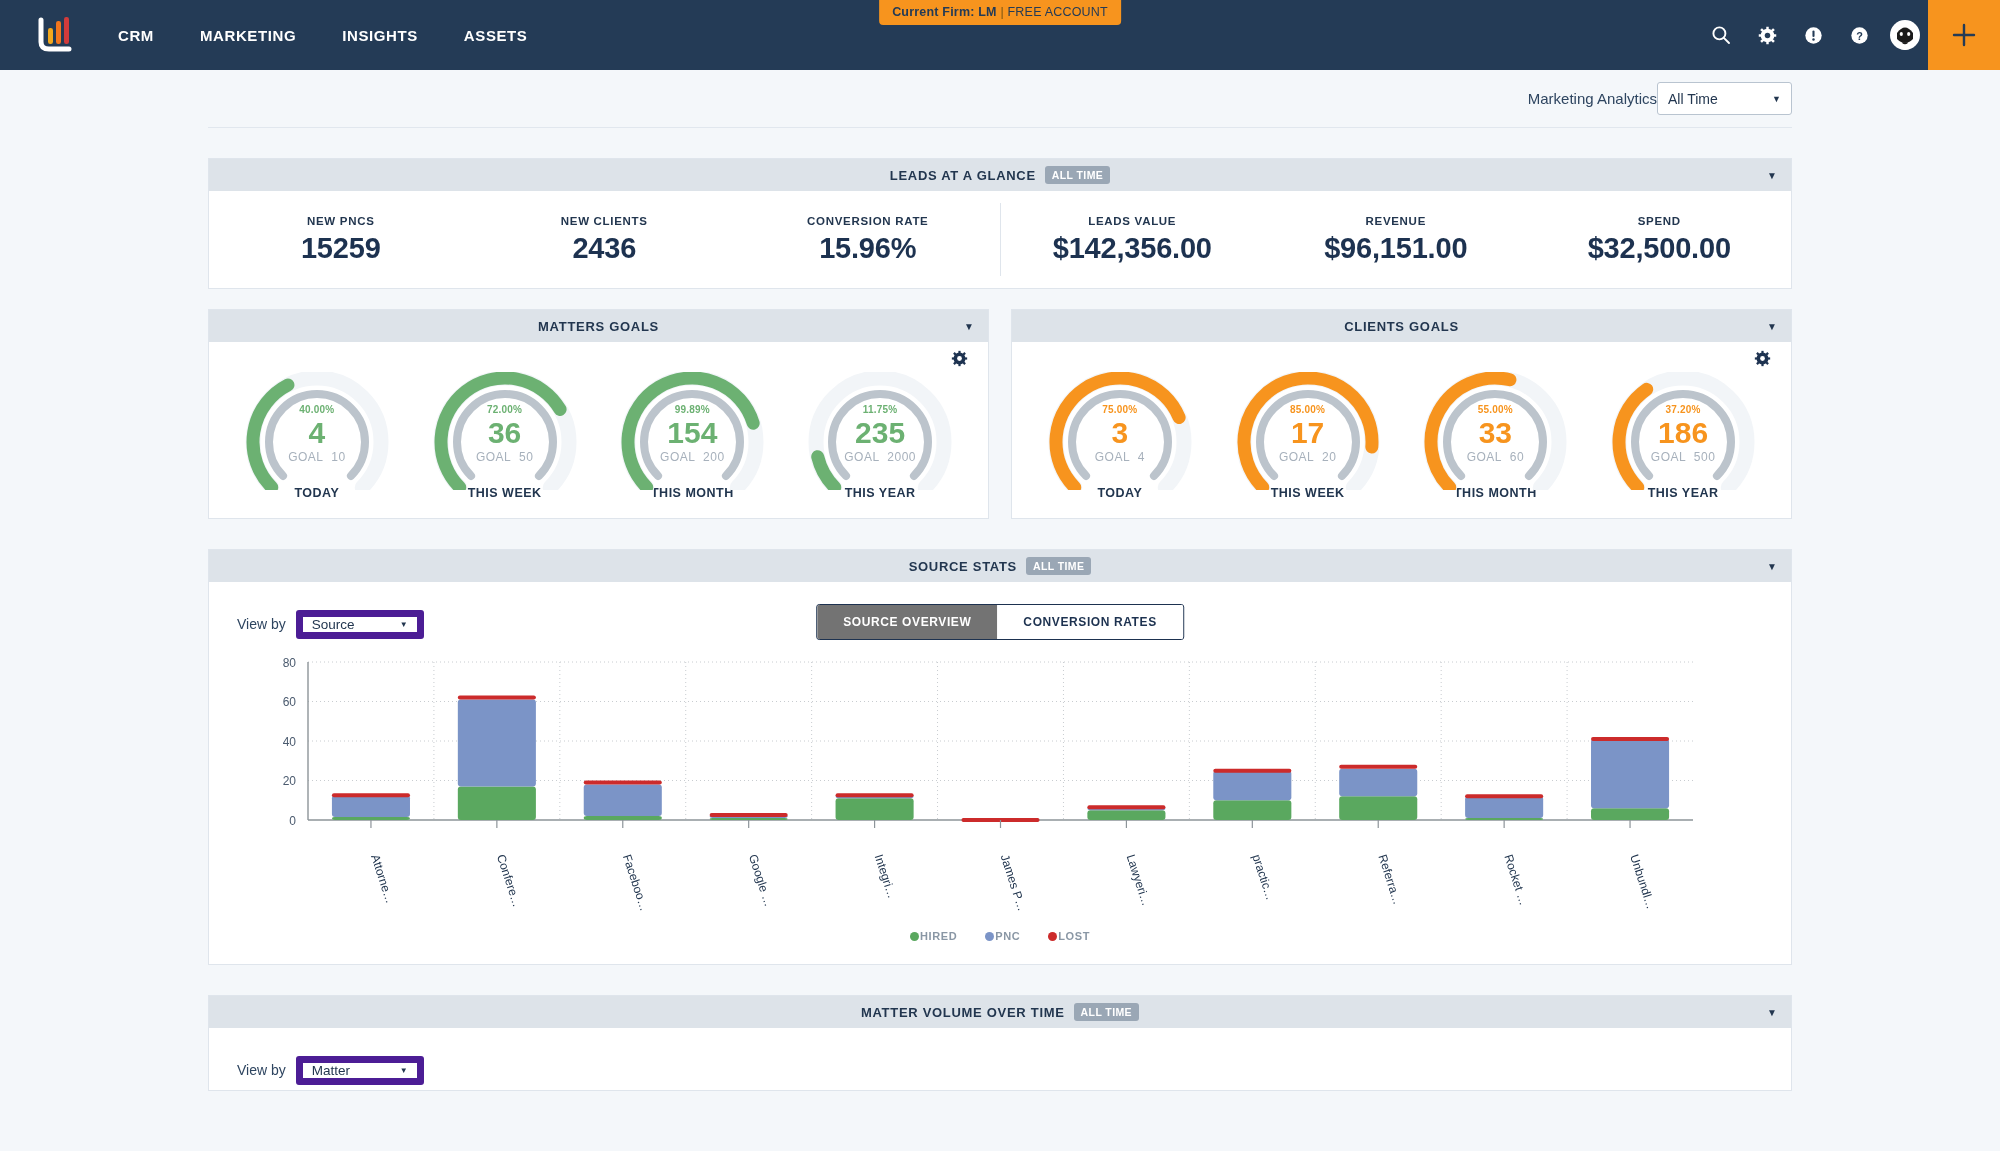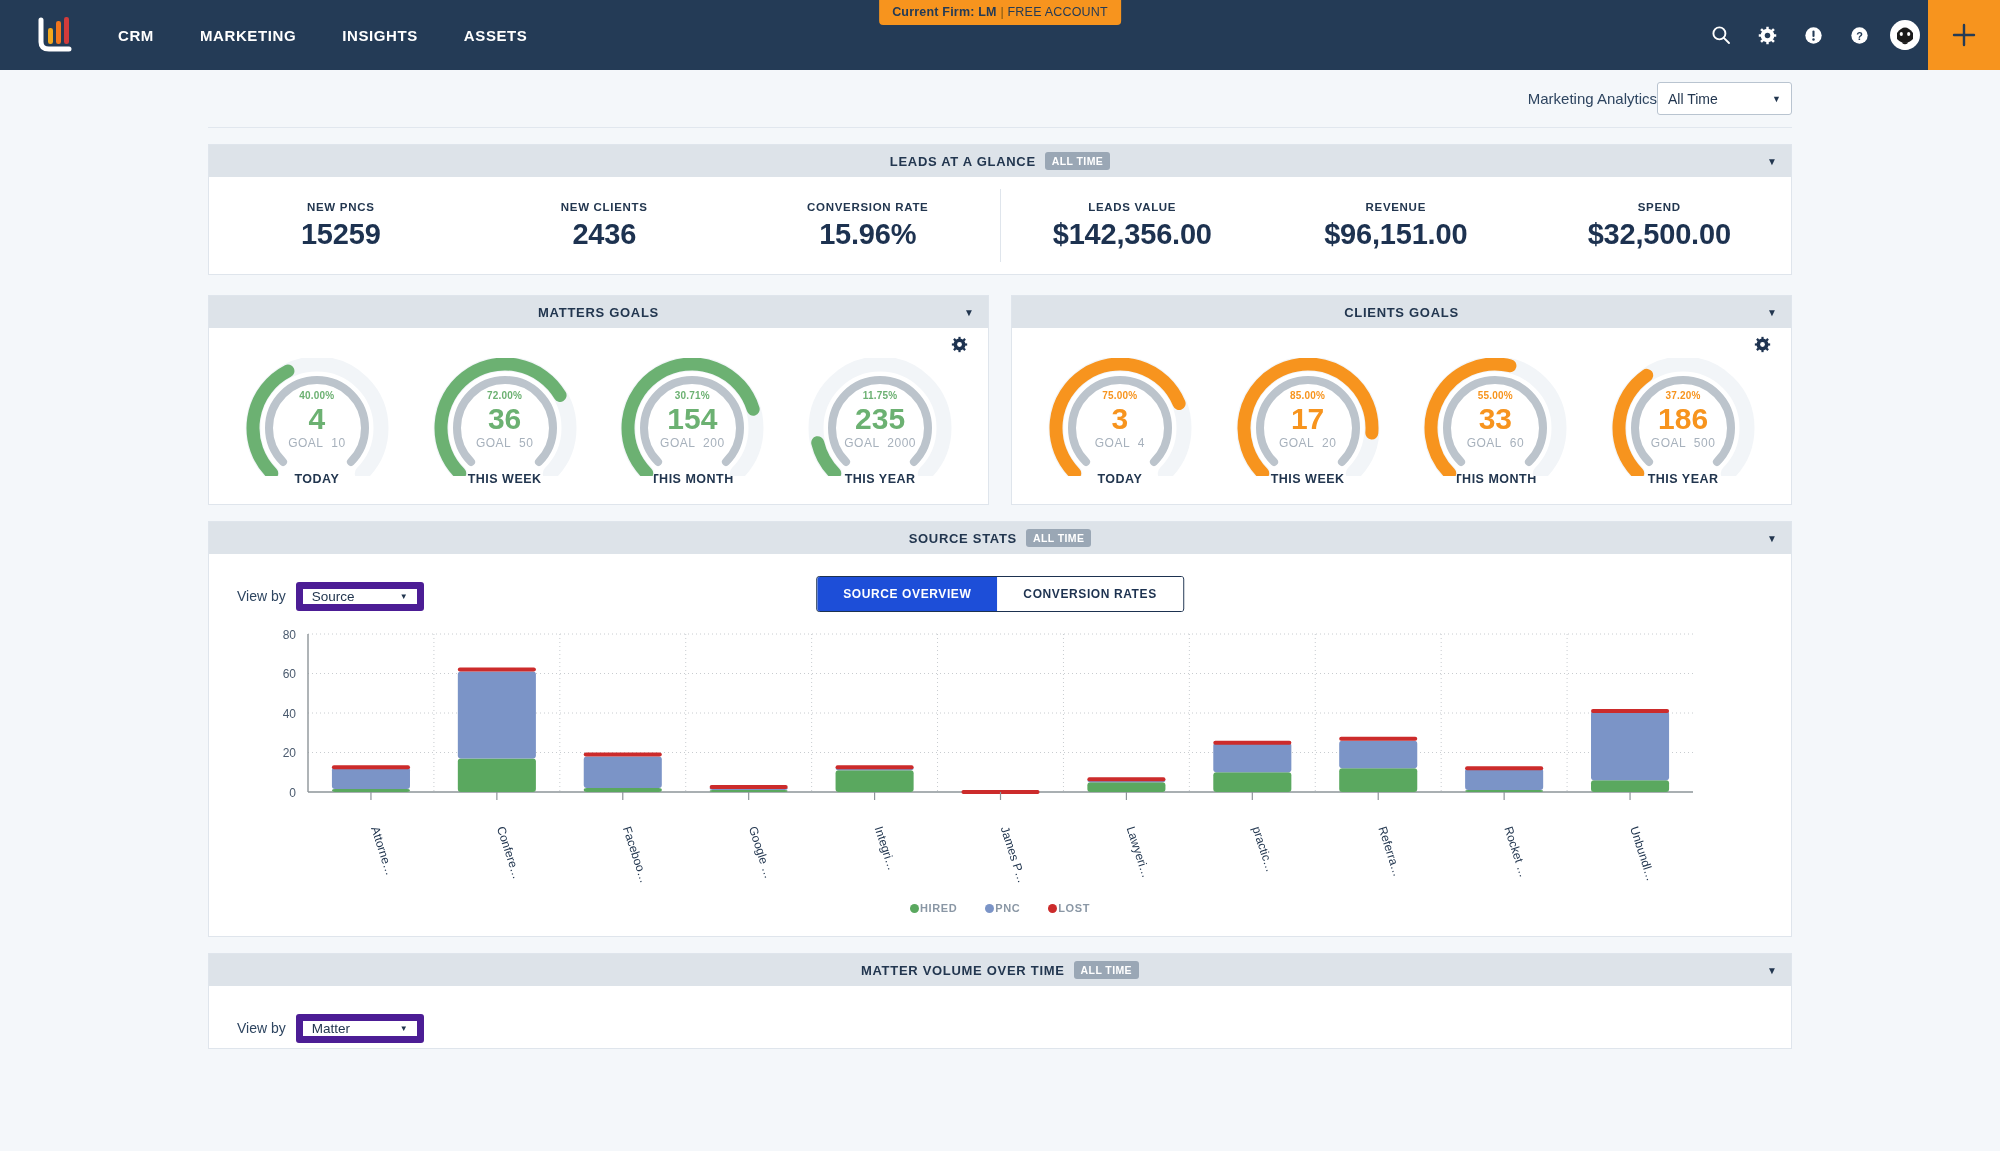"LEADS AT A GLANCE" .panel { margin-top: 16px -> 30px }
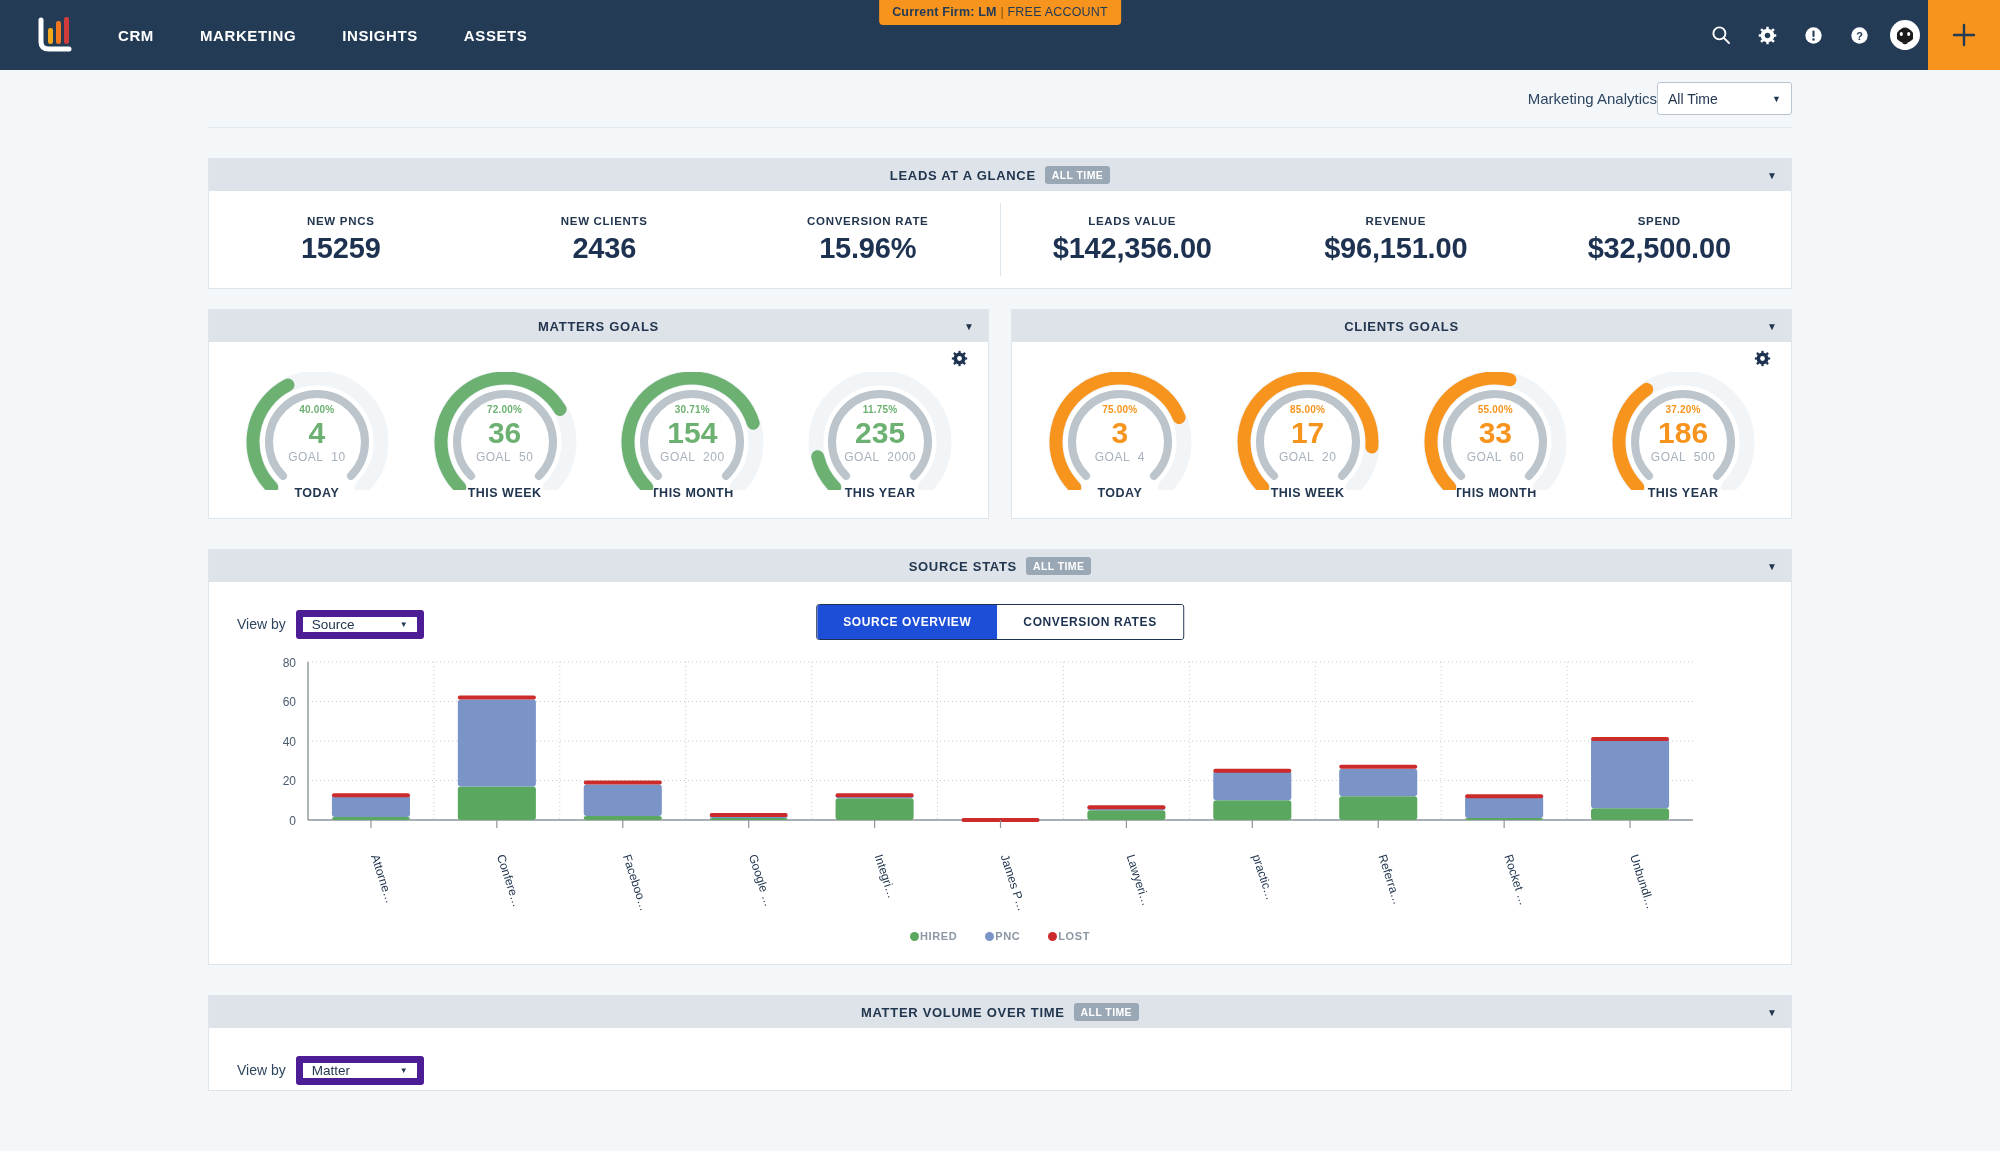"30.71%" div.gpct { text: 30.71% -> 99.89% }
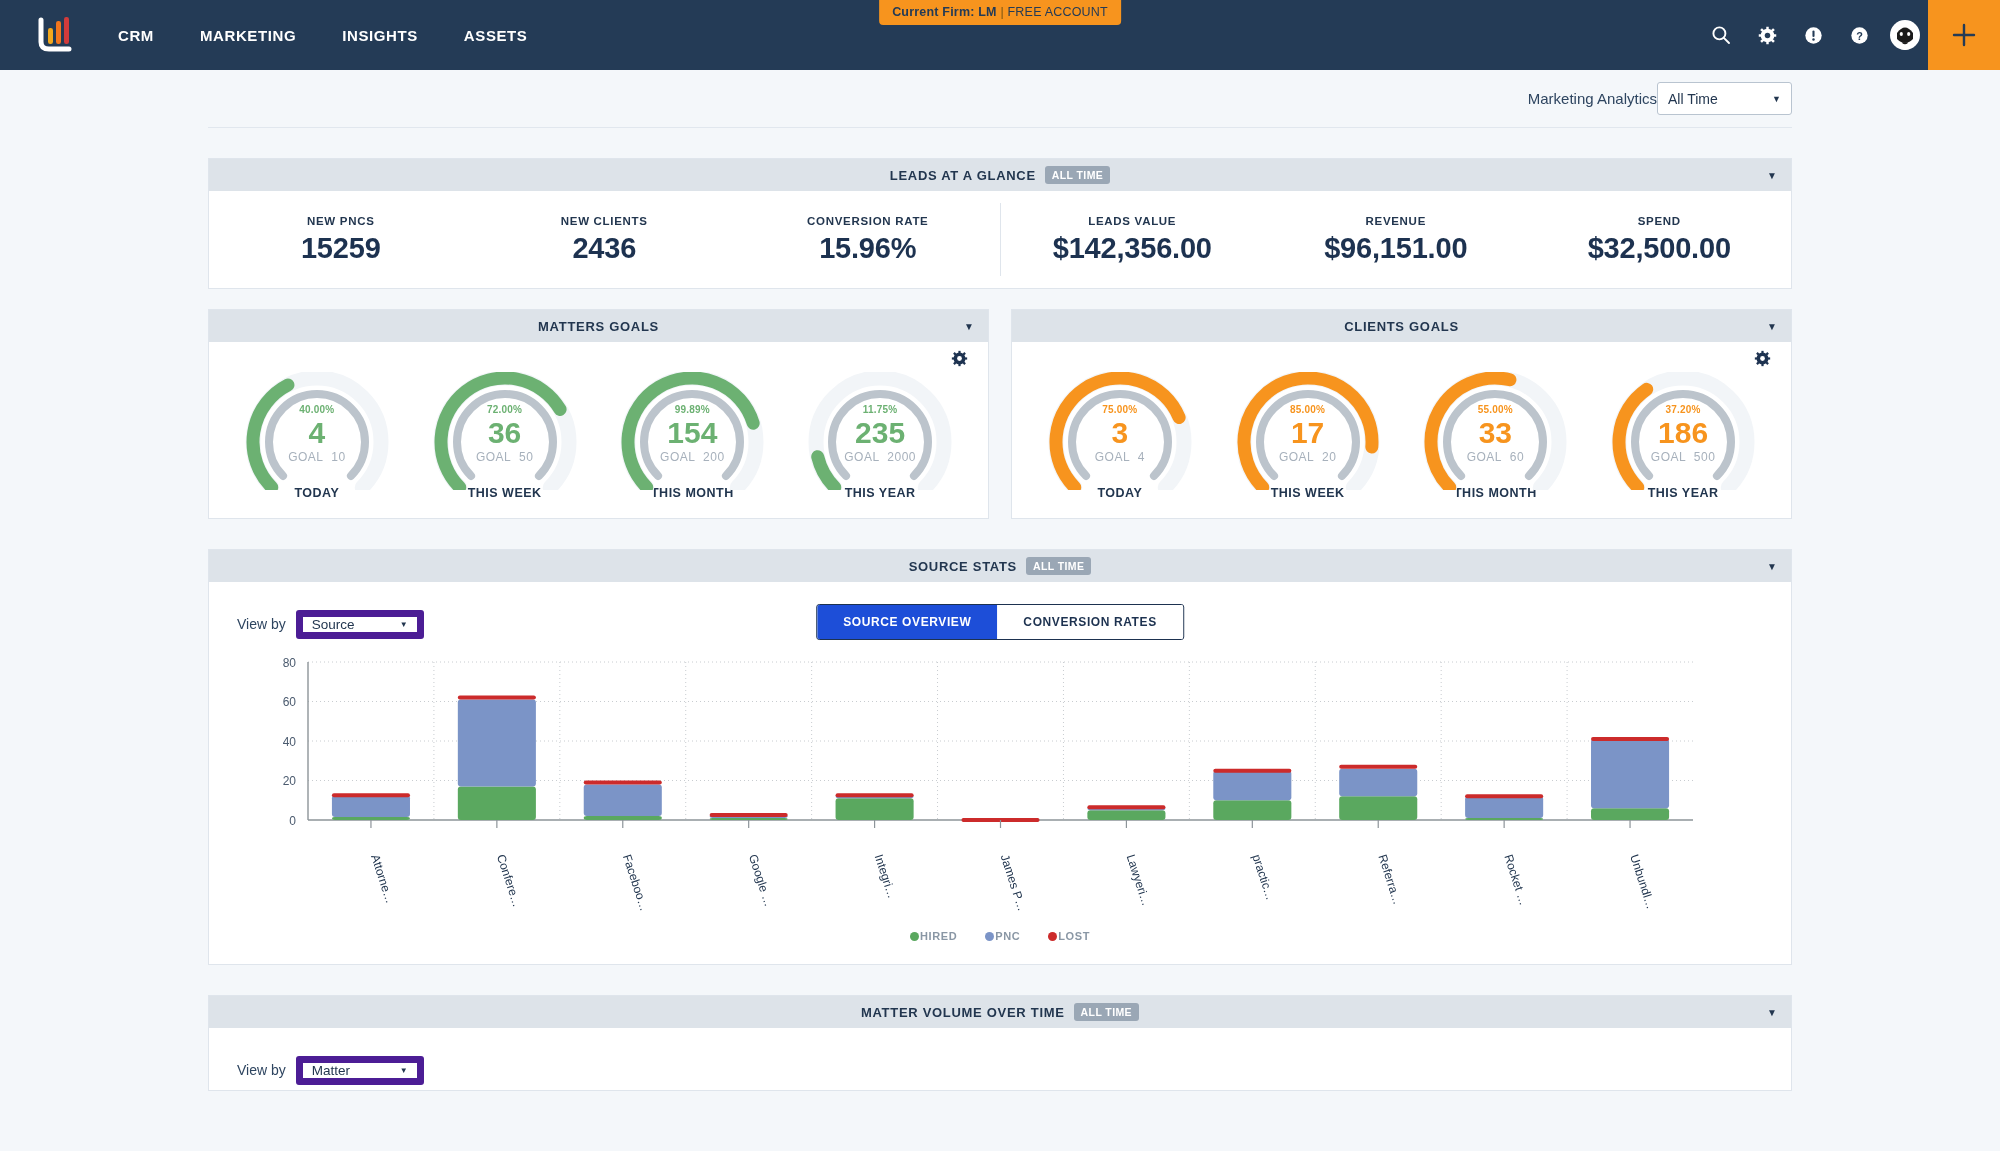"SOURCE OVERVIEW" .tg.on { background: #1d4ed8 -> #737373 }
